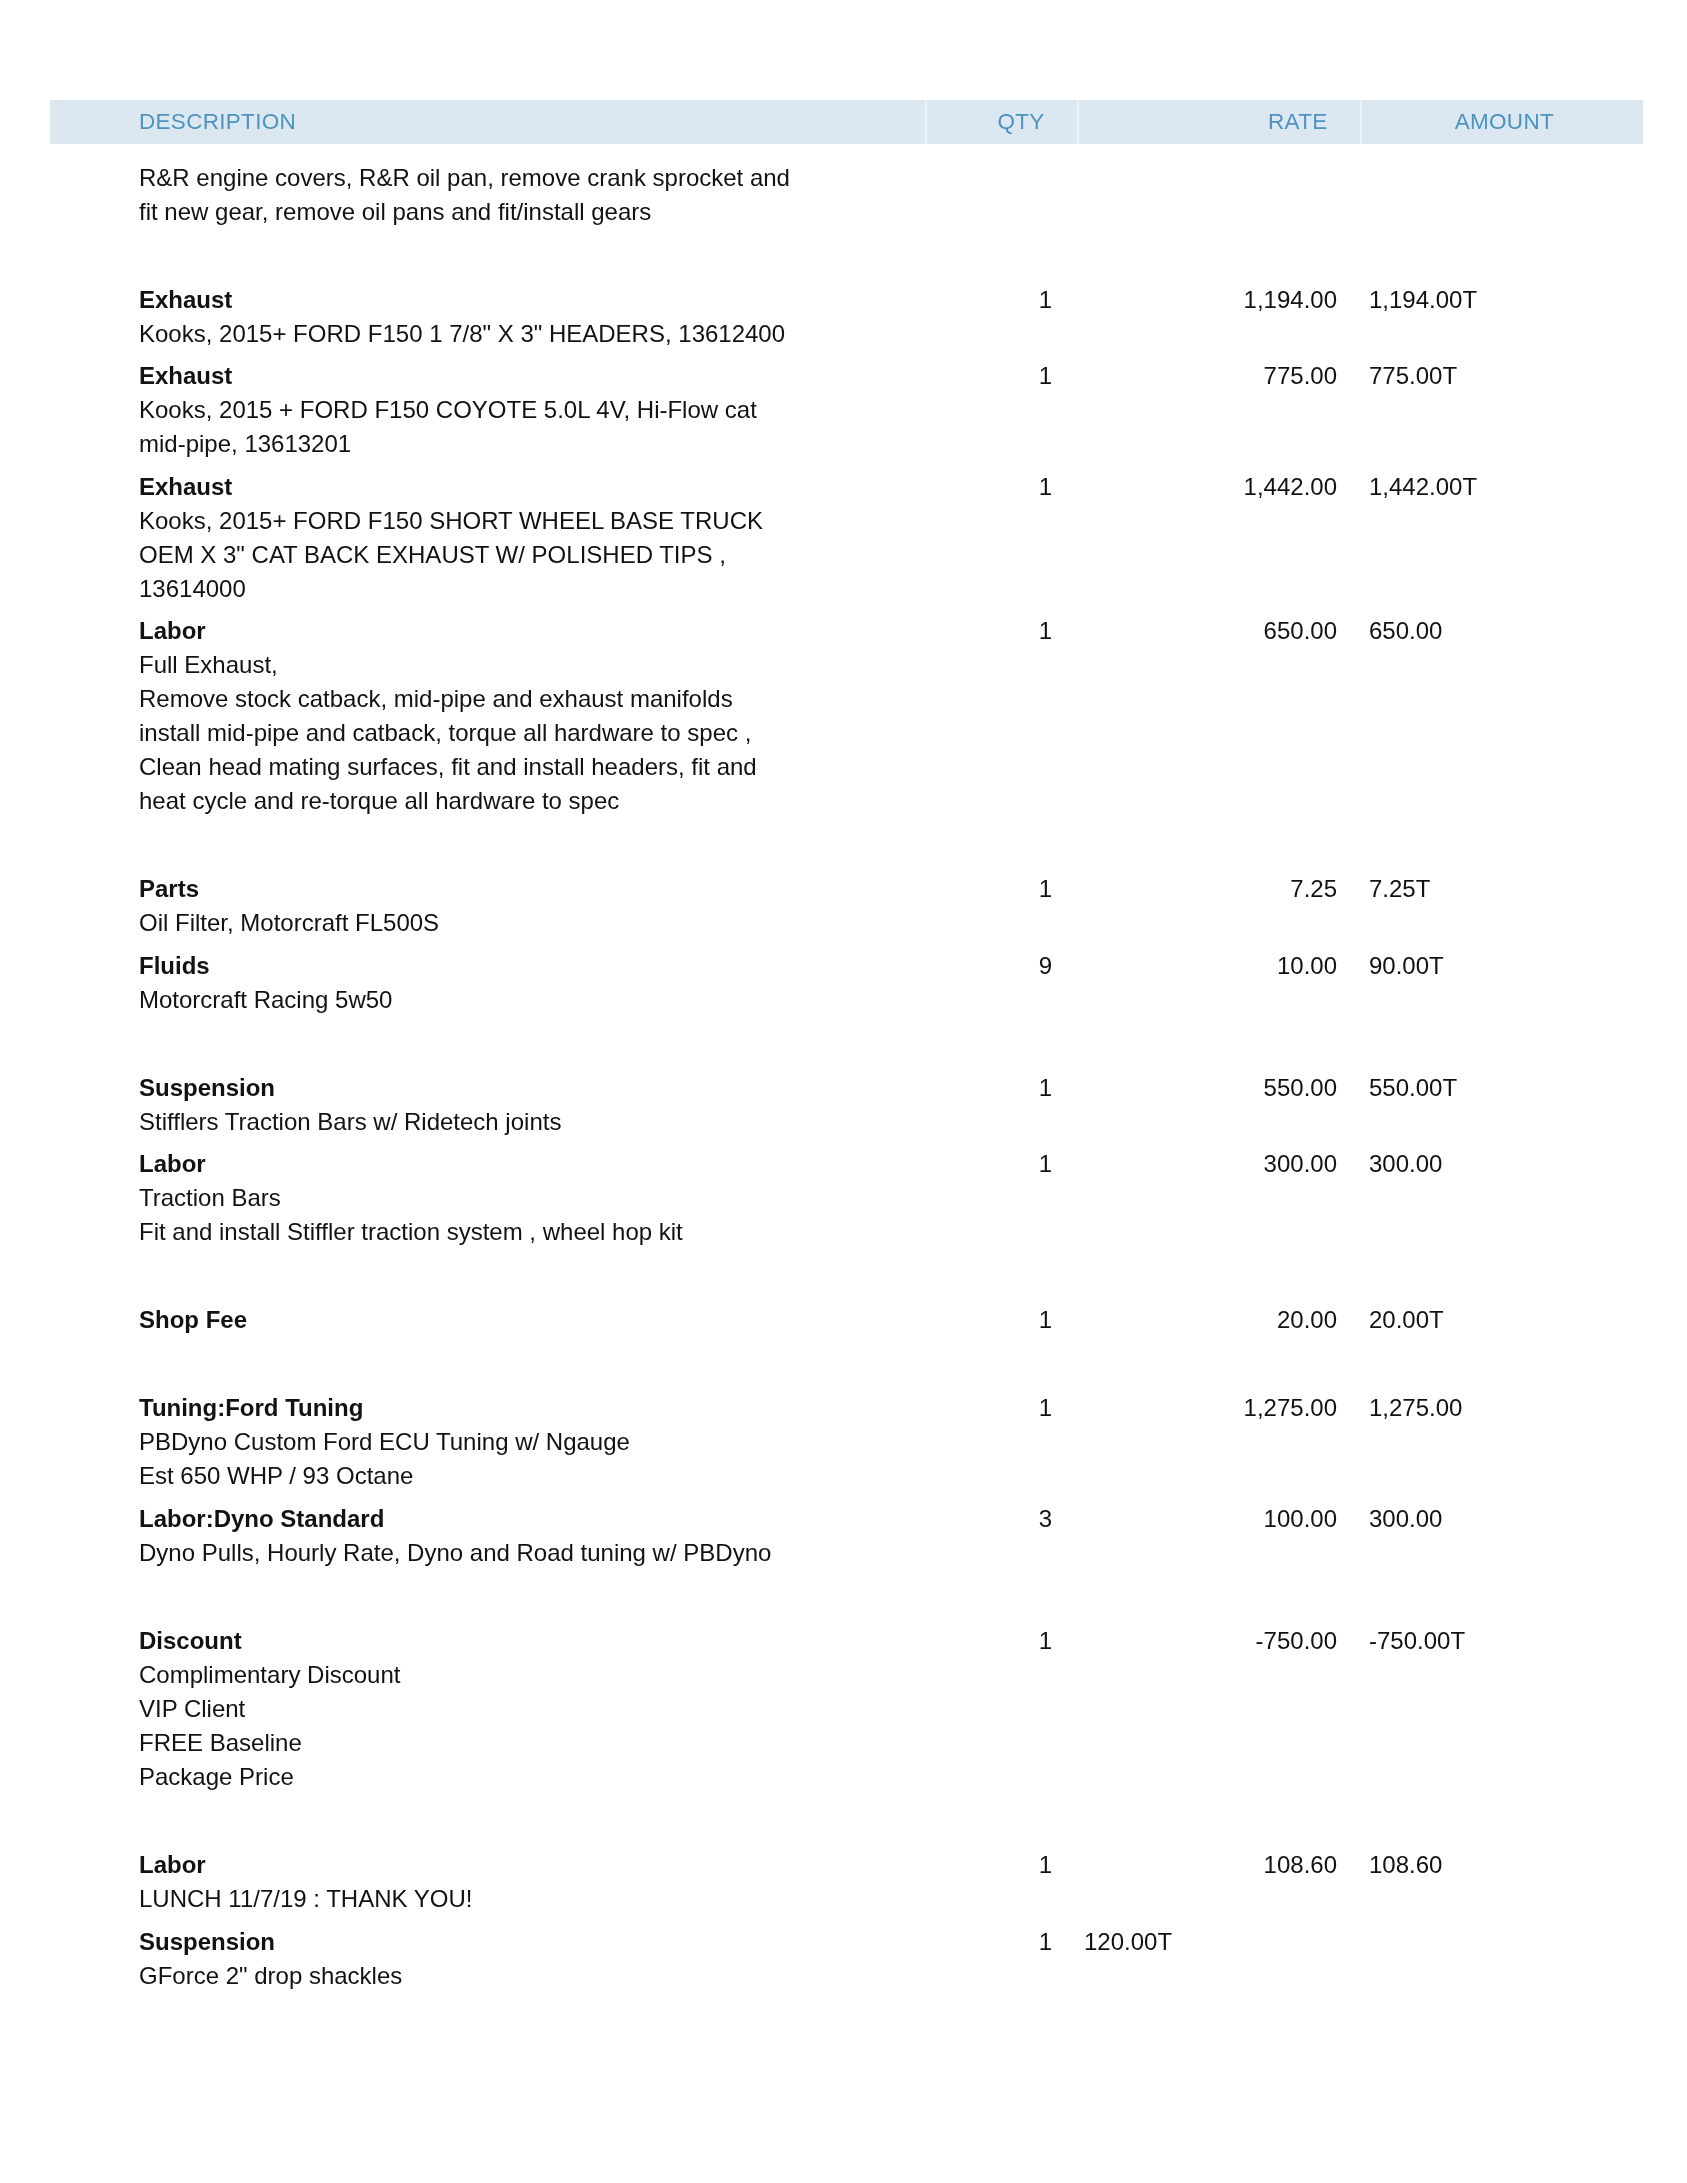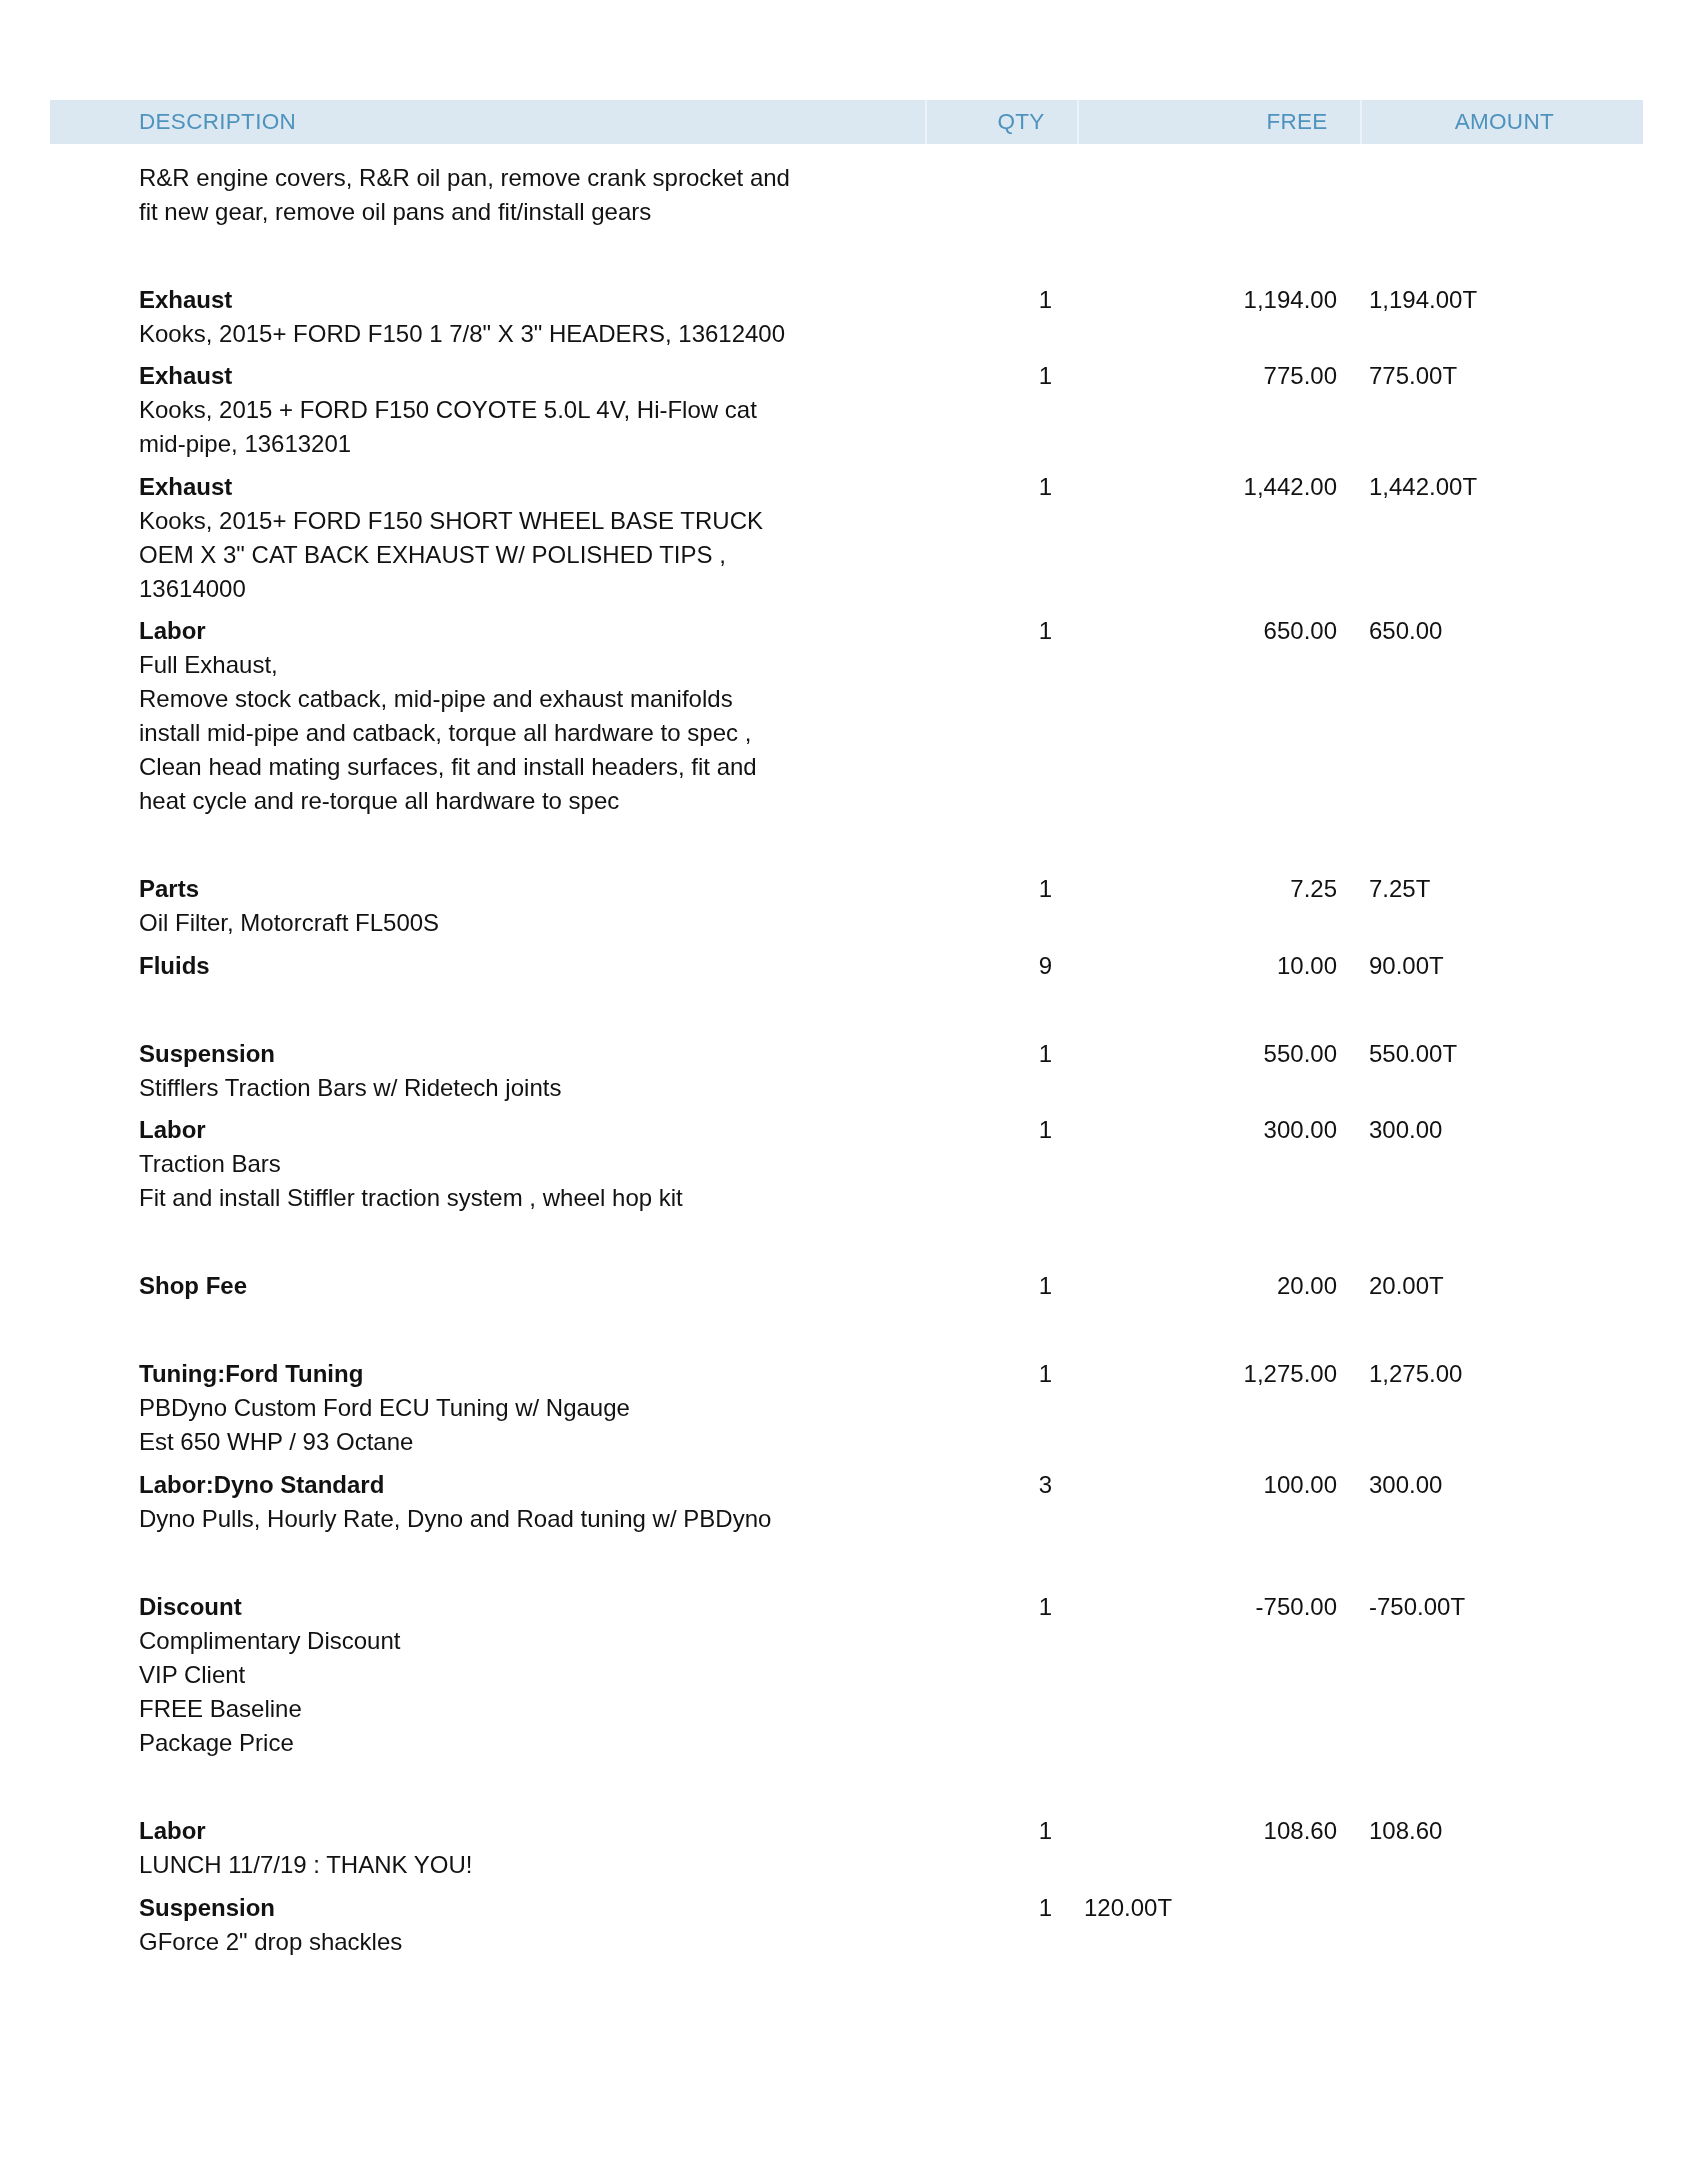"FREE" div.th { text: FREE -> RATE }
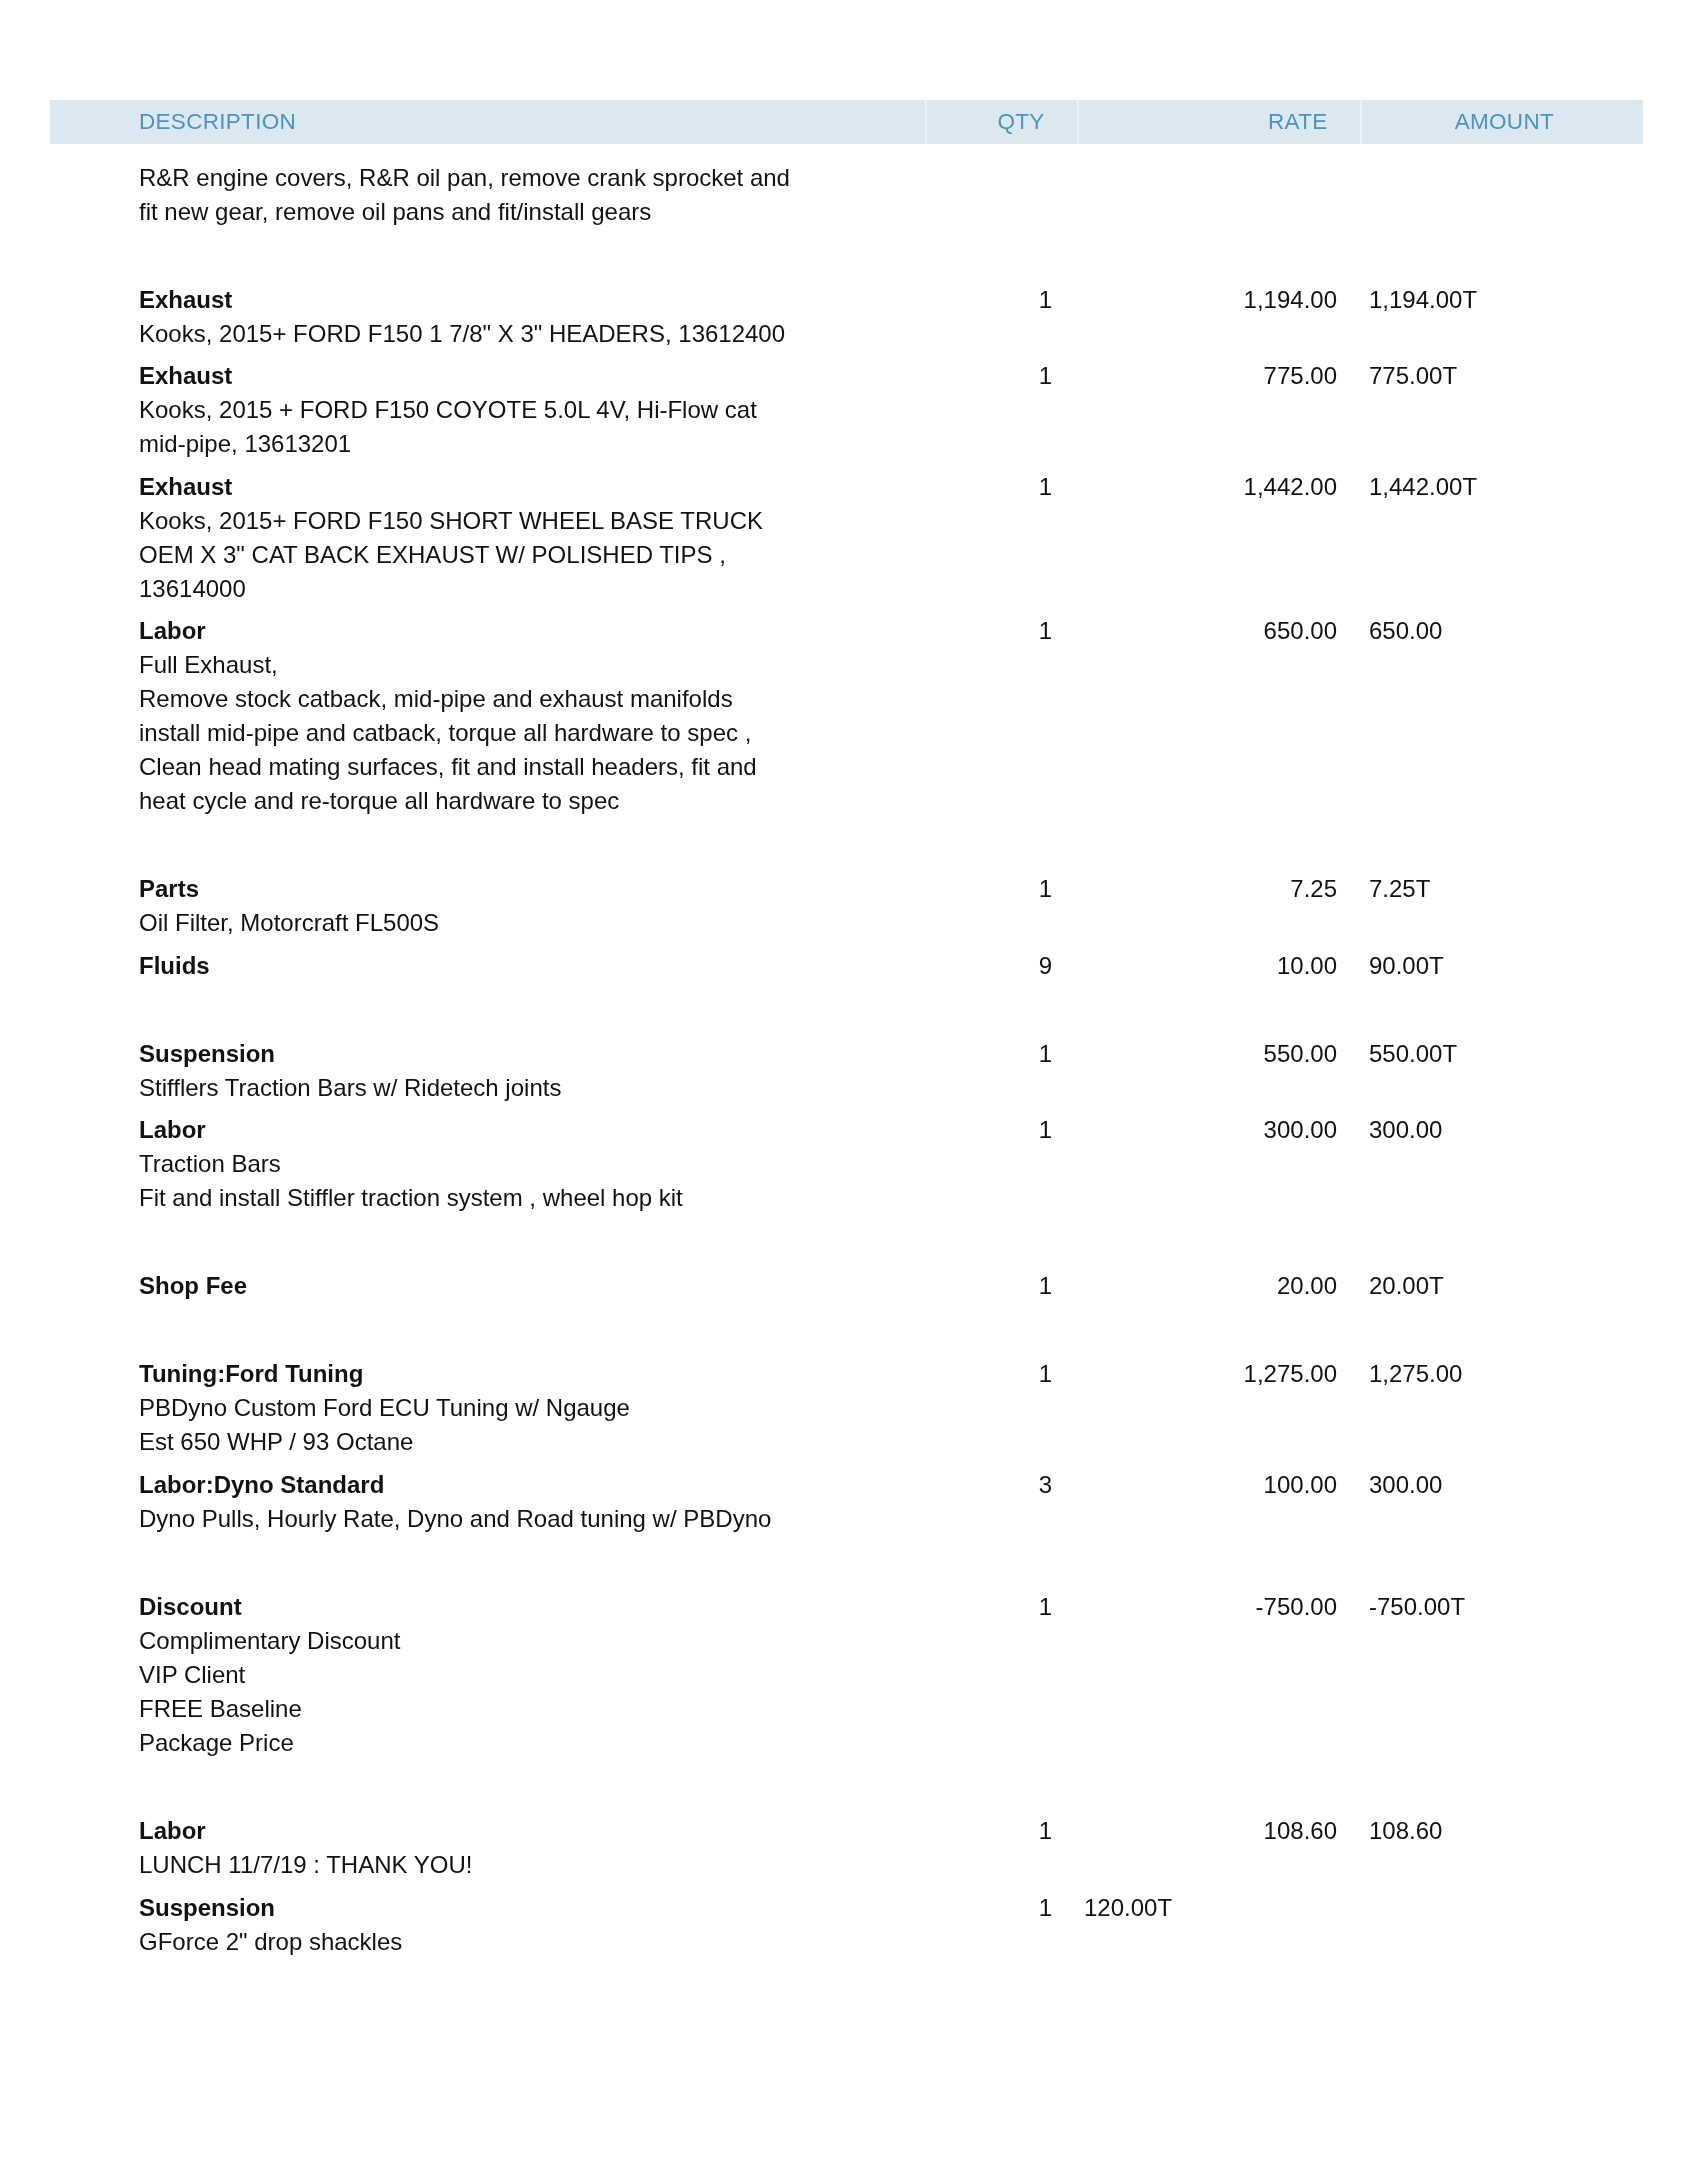"Motorcraft Racing 5w50" div.item-desc { html: none -> <div> <div>Motorcraft Racing 5w50</div> </div> }
